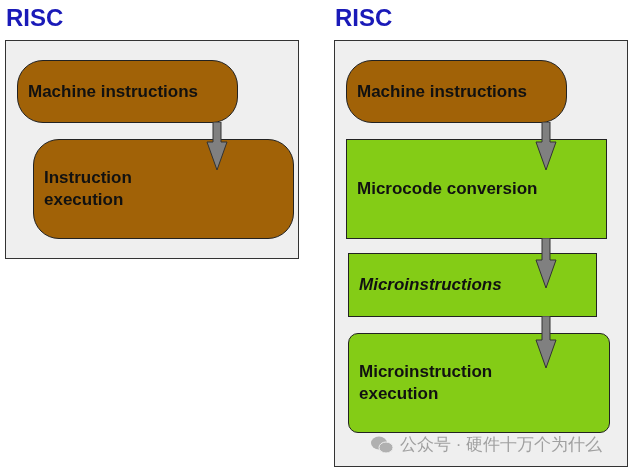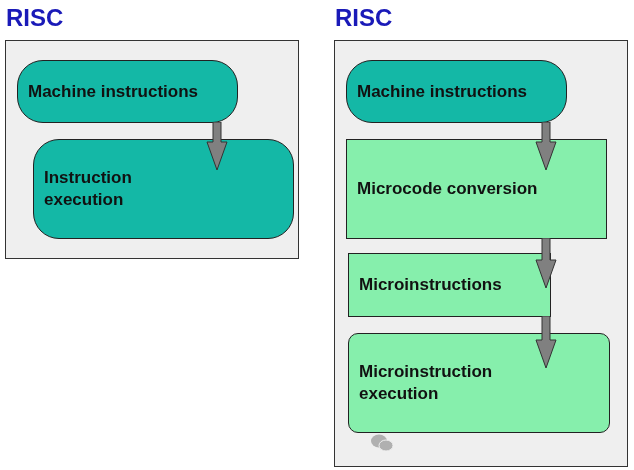"Machine instructions" .green { background: #14b8a6 -> #a16207 }
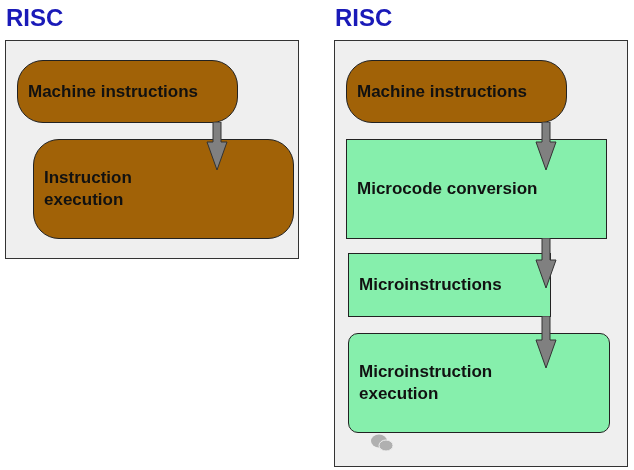"Microcode conversion" .orange { background: #86efac -> #84cc16 }
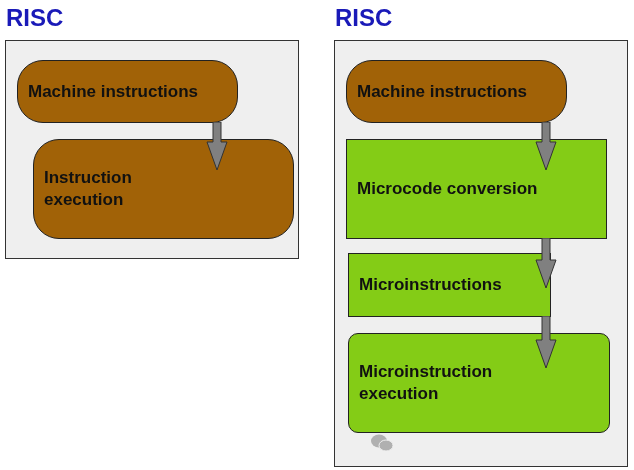"Microinstructions" div.box { font-style: none -> italic; width: 203px -> 249px }
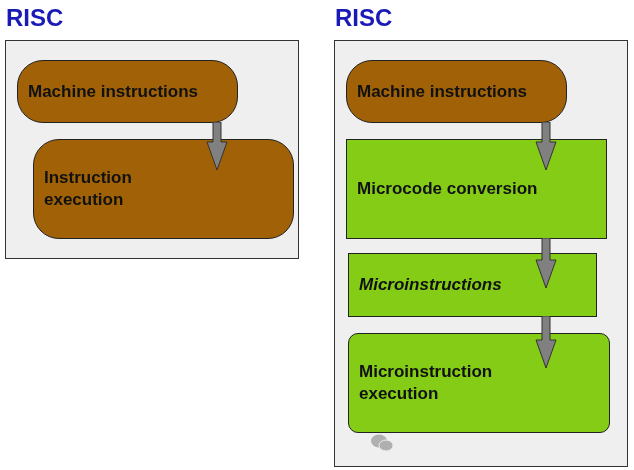"公众号 · 硬件十万个为什么" span { html: none -> <span>公众号 · 硬件十万个为什么</span> }
